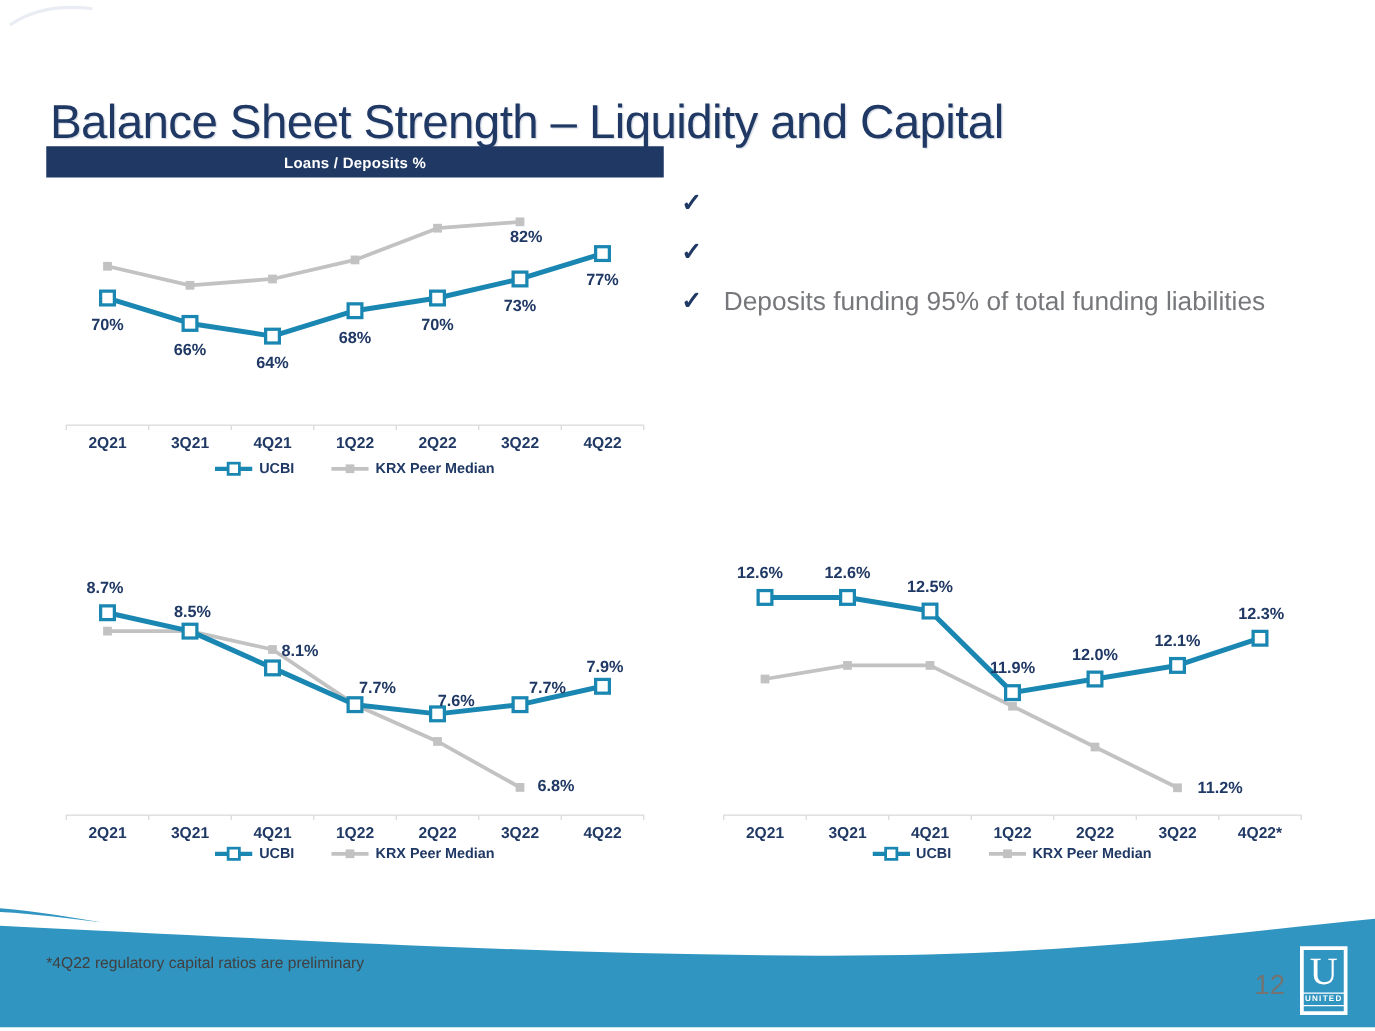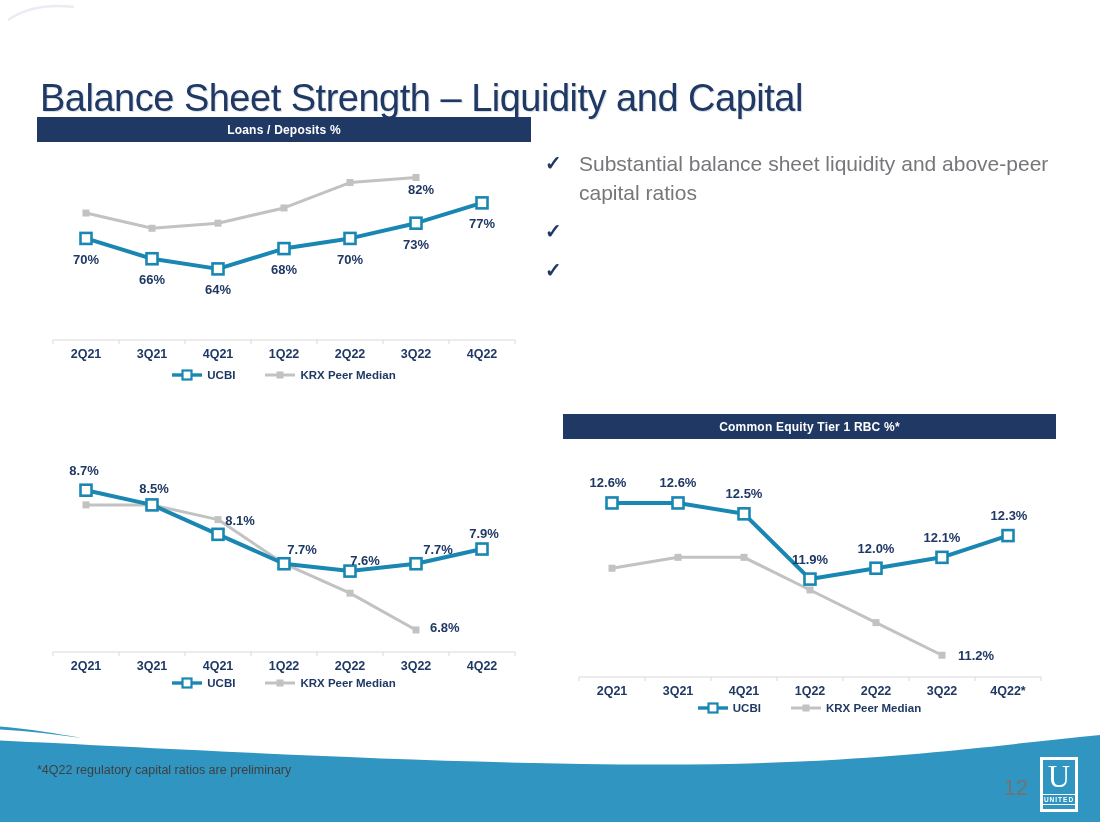"Substantial balance sheet liquidity and" span.bullet-text { html: <span>Substantial balance sheet liquidity and above-peer capital ratios</span> -> none }
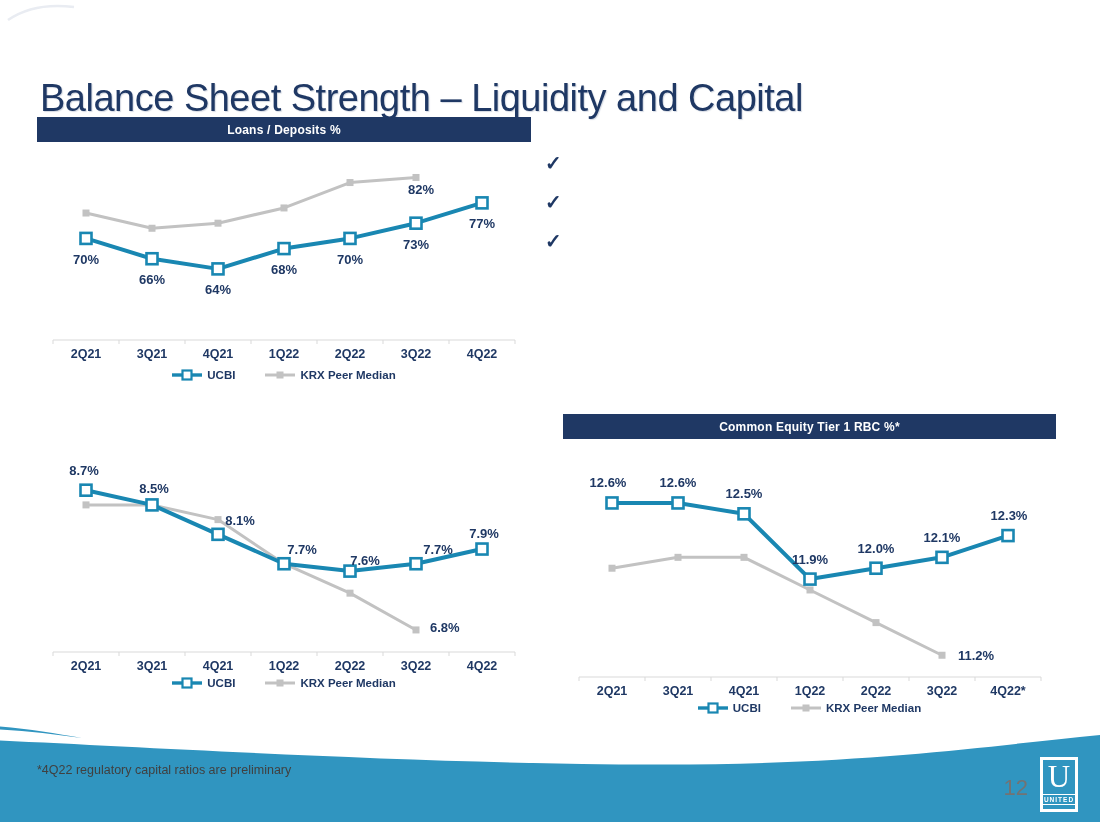"Deposits funding 95% of total" span.bullet-text { html: none -> <span>Deposits funding 95% of total funding liabilities</span> }
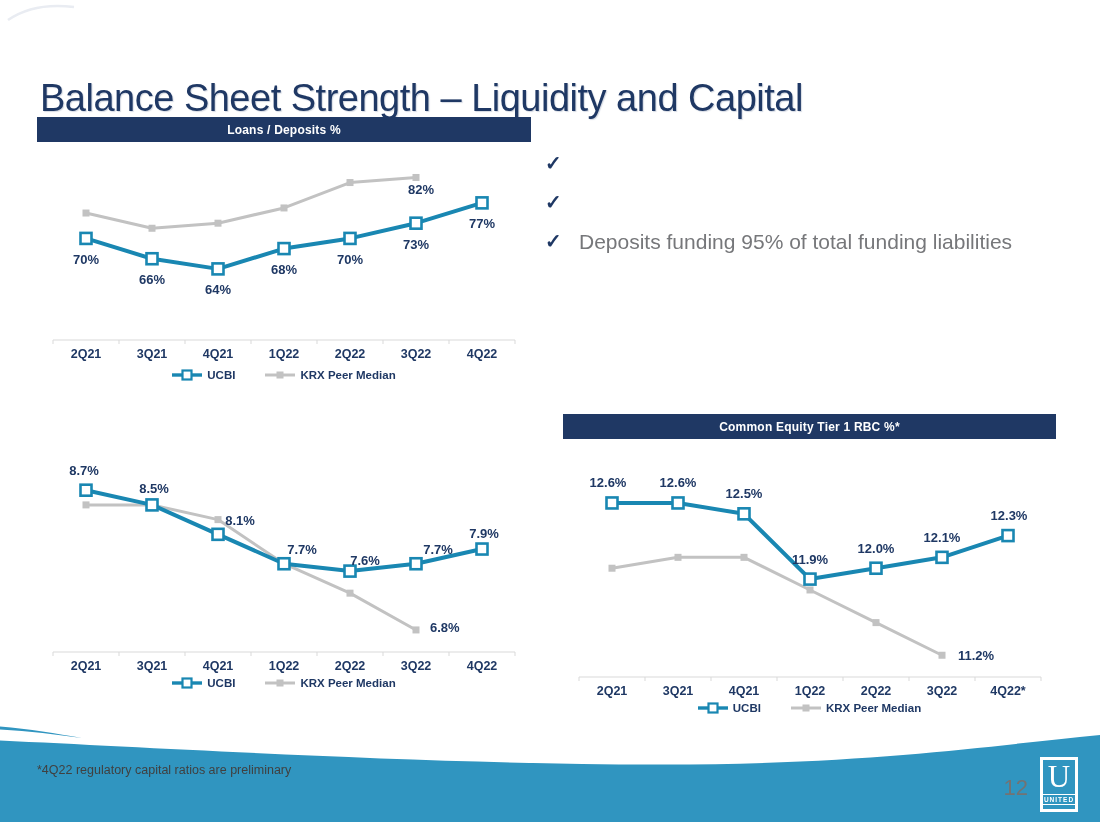"Common Equity Tier 1 RBC" div.chart-header { html: <div>Common Equity Tier 1 RBC %*</div> -> none }
